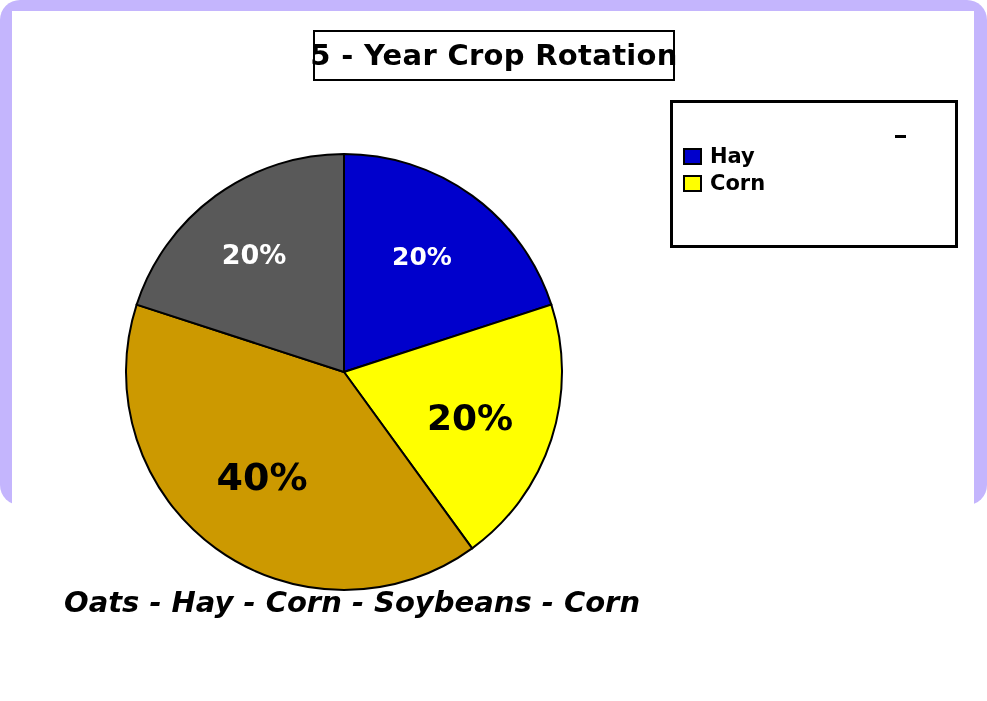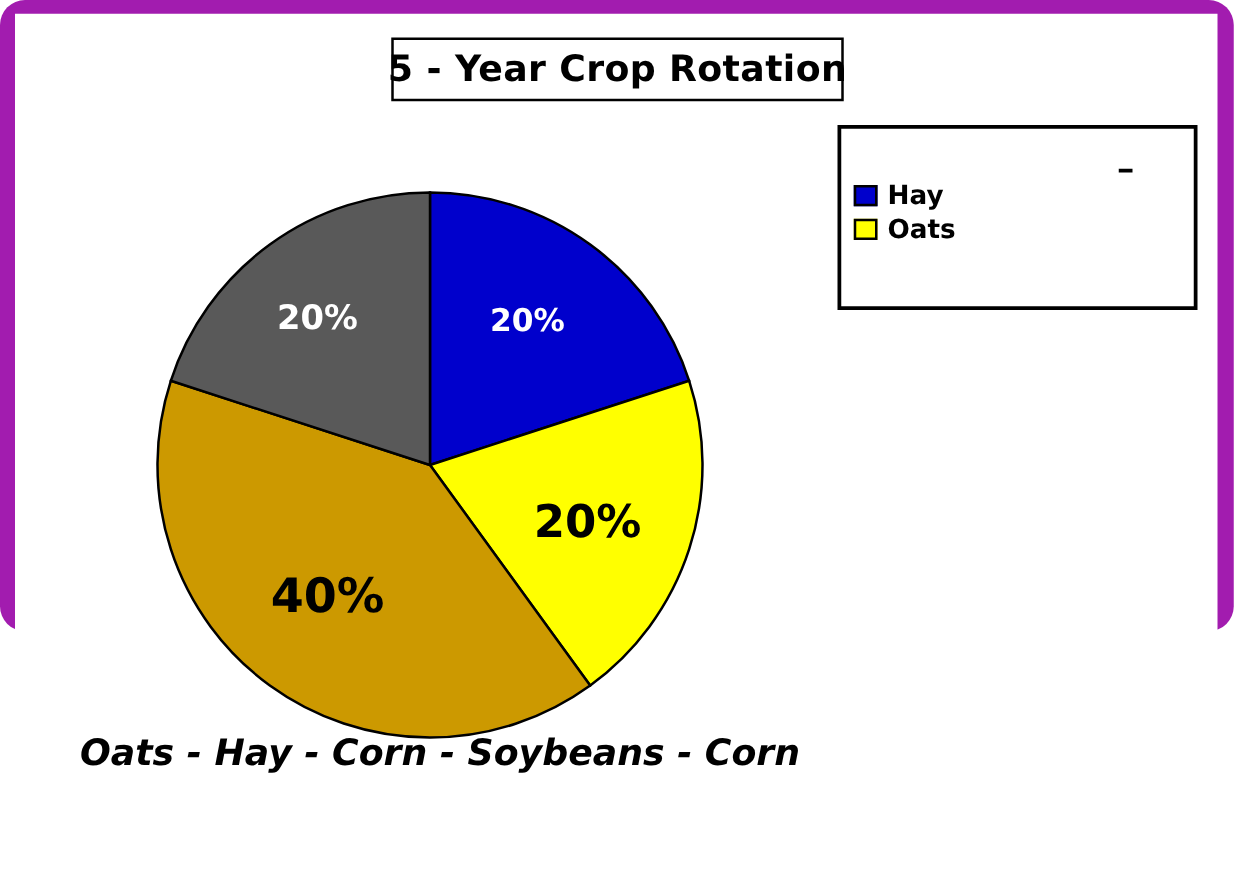"5 - Year Crop Rotation" #chart-frame { background: #a21caf -> #c4b5fd }
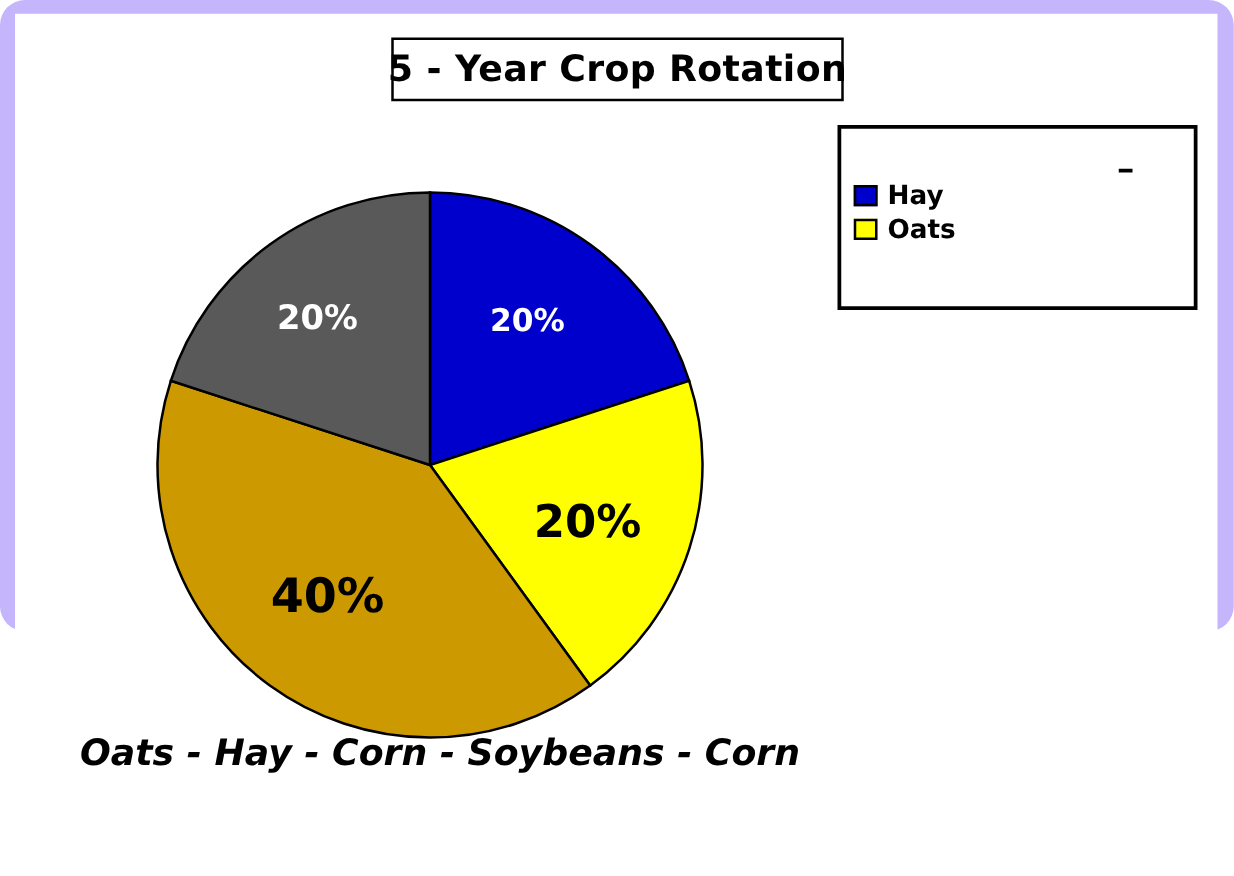"Oats" span.legend-label { text: Oats -> Corn }
